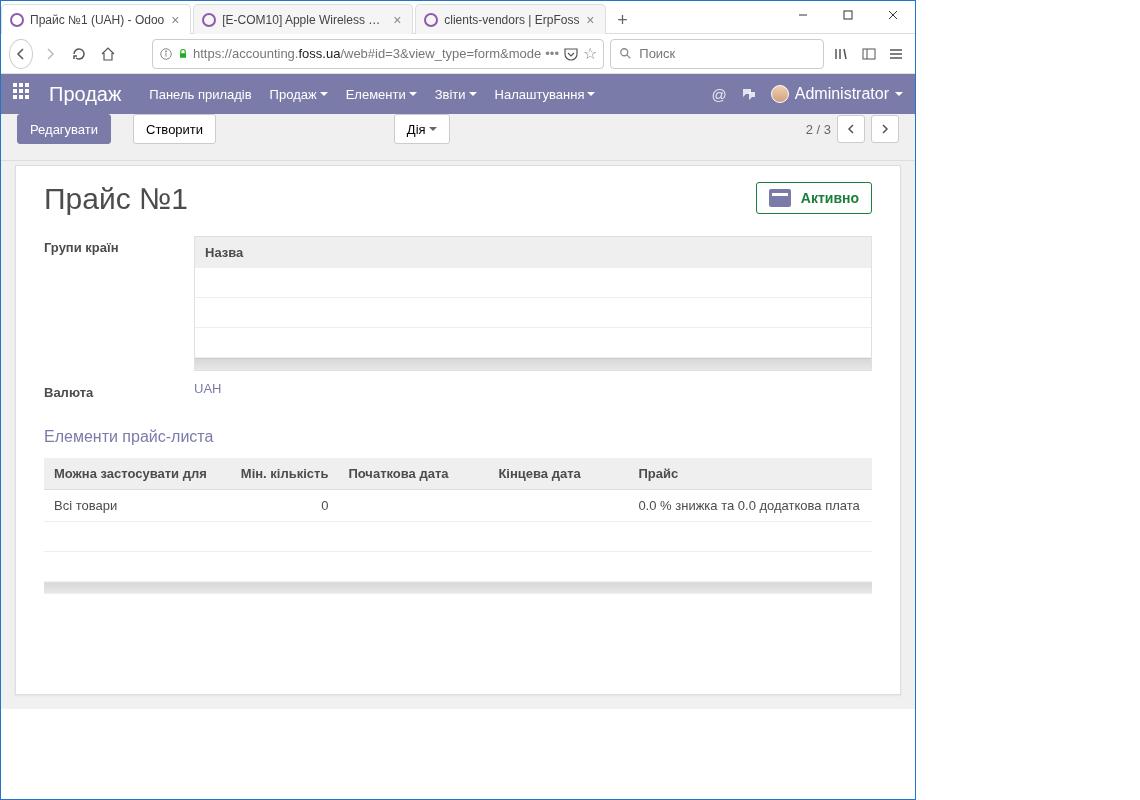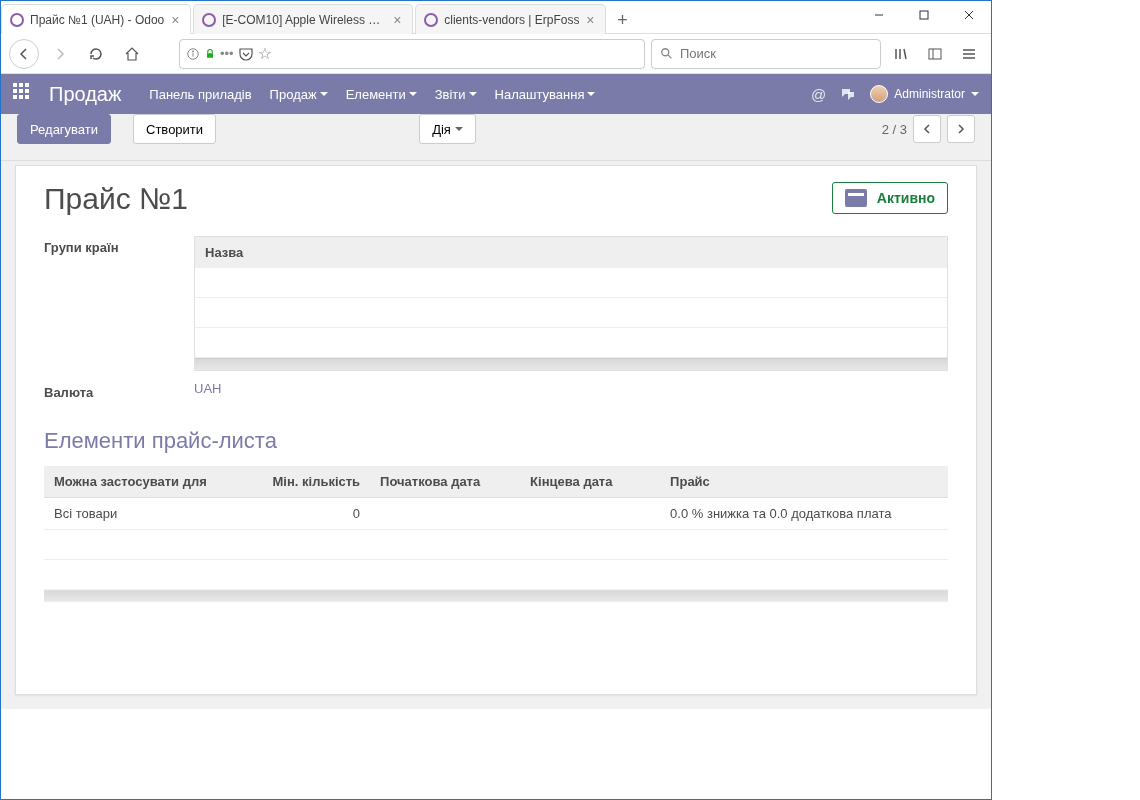"Прайс №1 (UAH) - Odoo" .browser-window { width: 992px -> 916px }
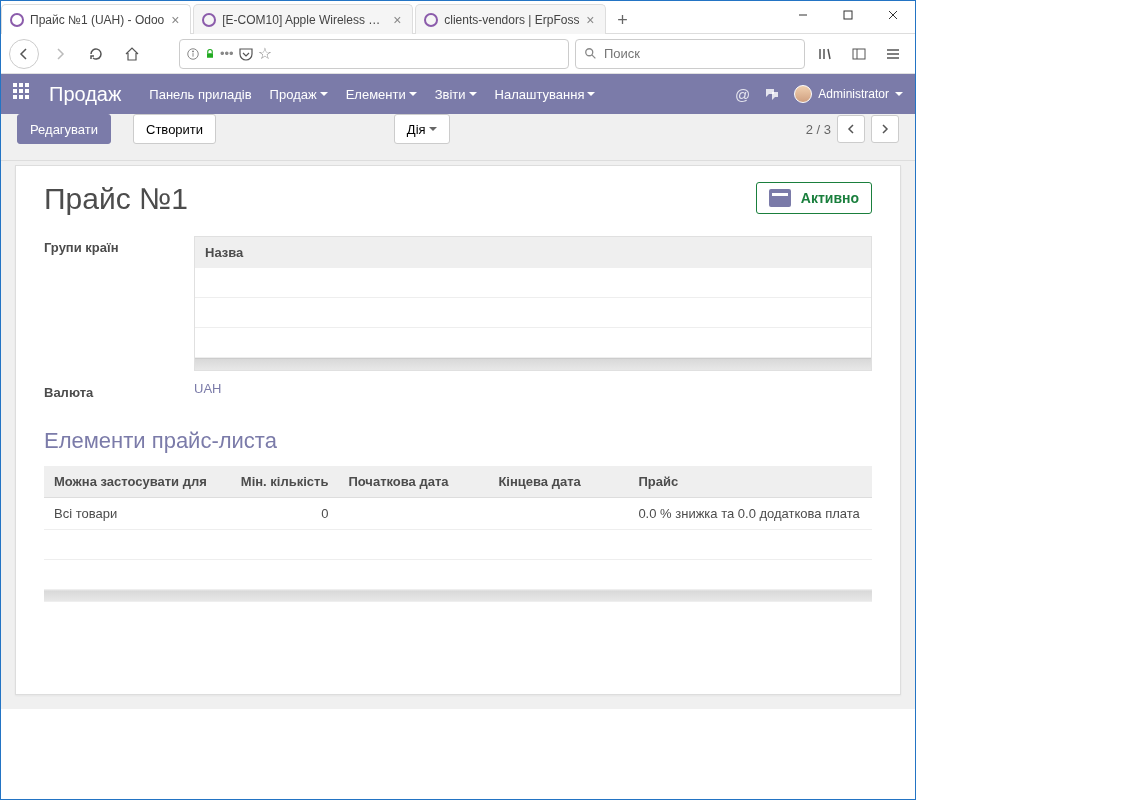"https://accounting.foss.ua/web#id=3&view" span.url-text { html: none -> <span><span>https://accounting.</span><span>foss.ua</span><span>/web#id=3&amp;view_type=form&amp;mode</span></span> }
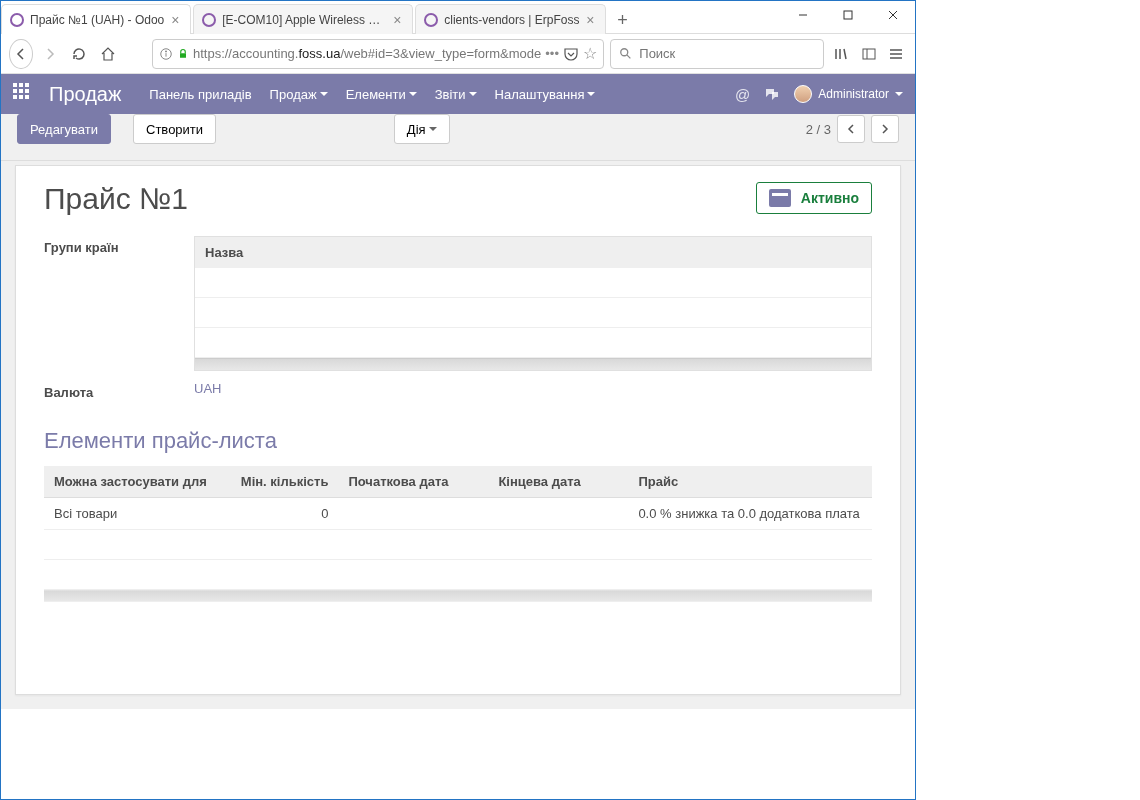"Administrator" .user-chip { font-size: 12px -> 16px }
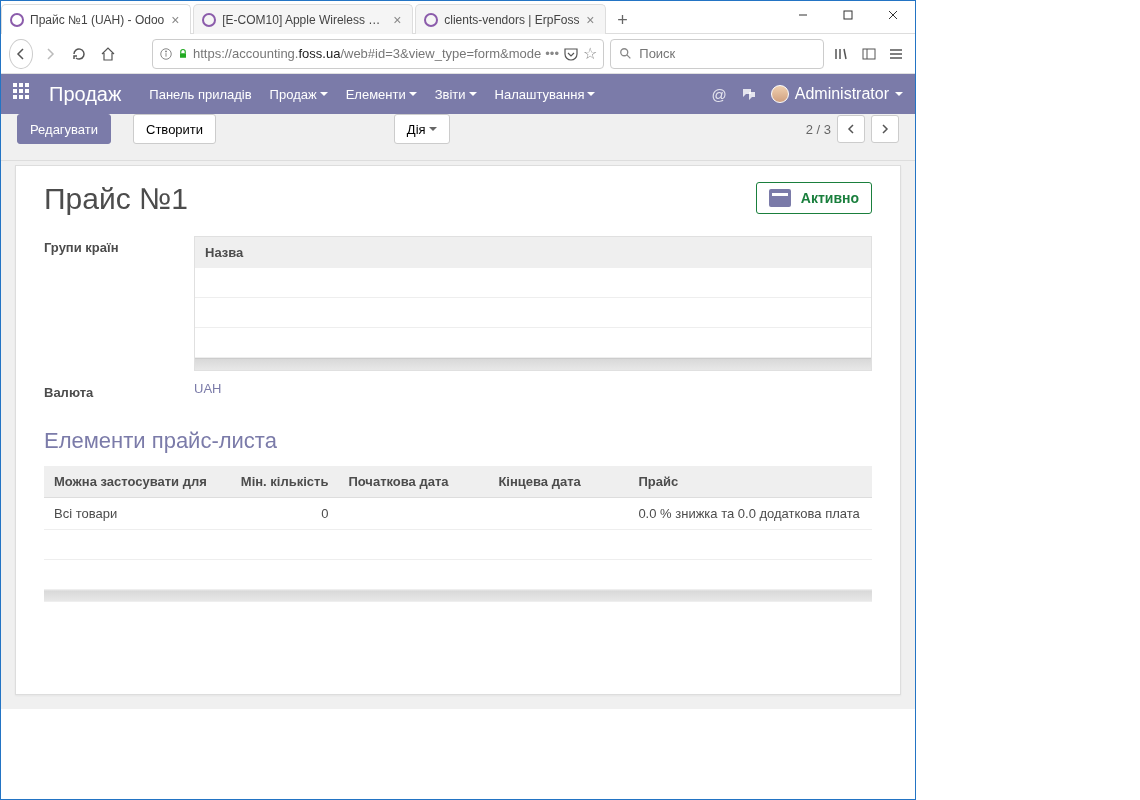"Елементи прайс-листа" .section-title { font-size: 22px -> 16px }
